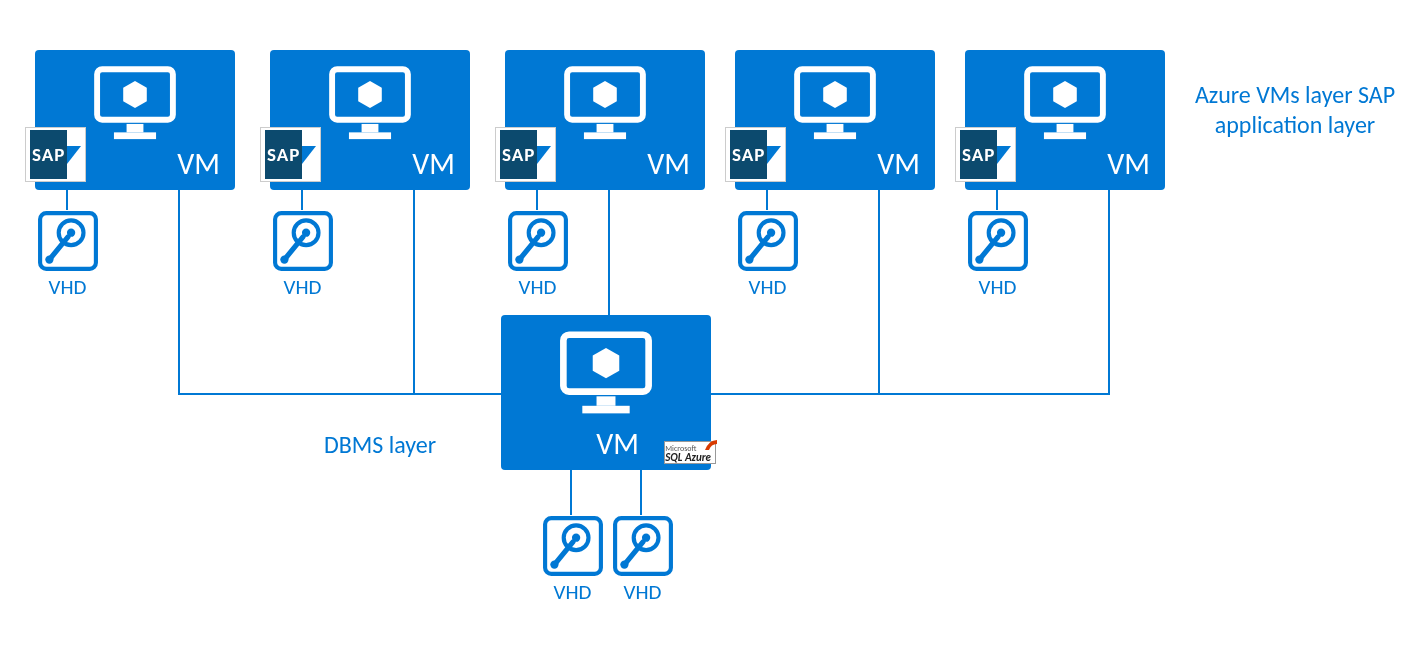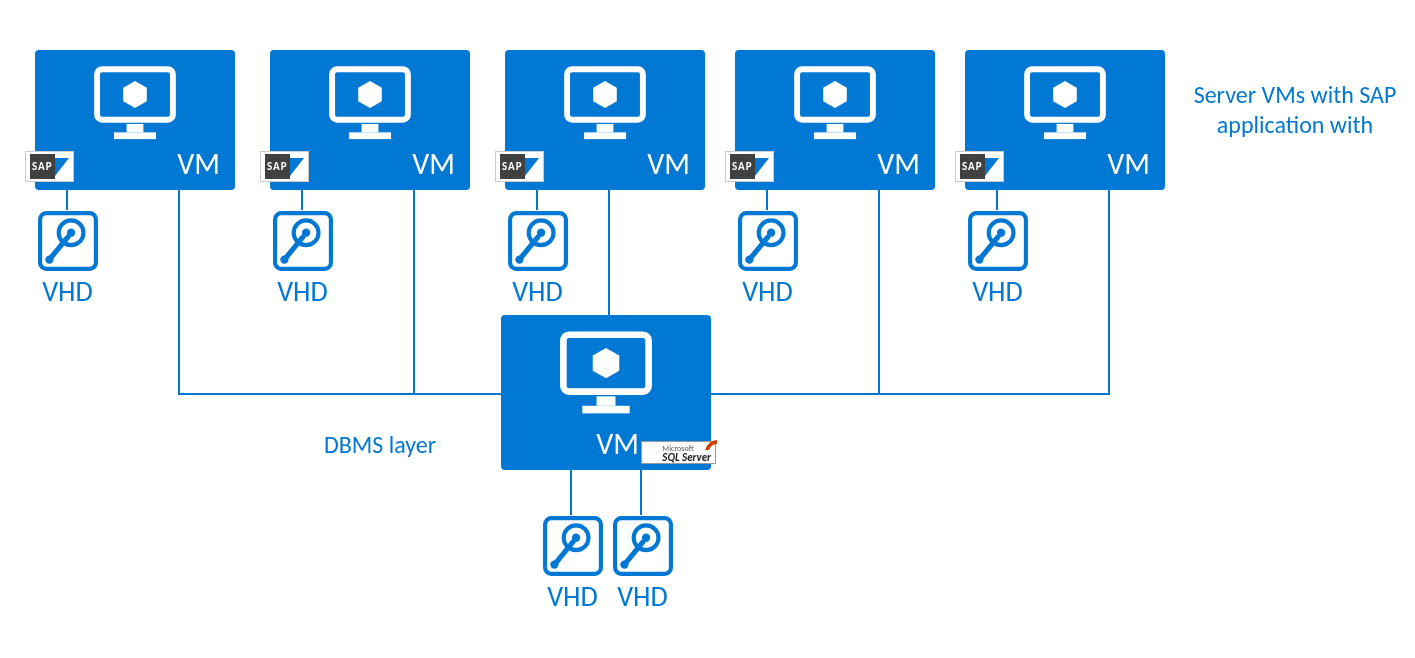"Server VMs with SAP" span { text: Server VMs with -> Azure VMs layer }
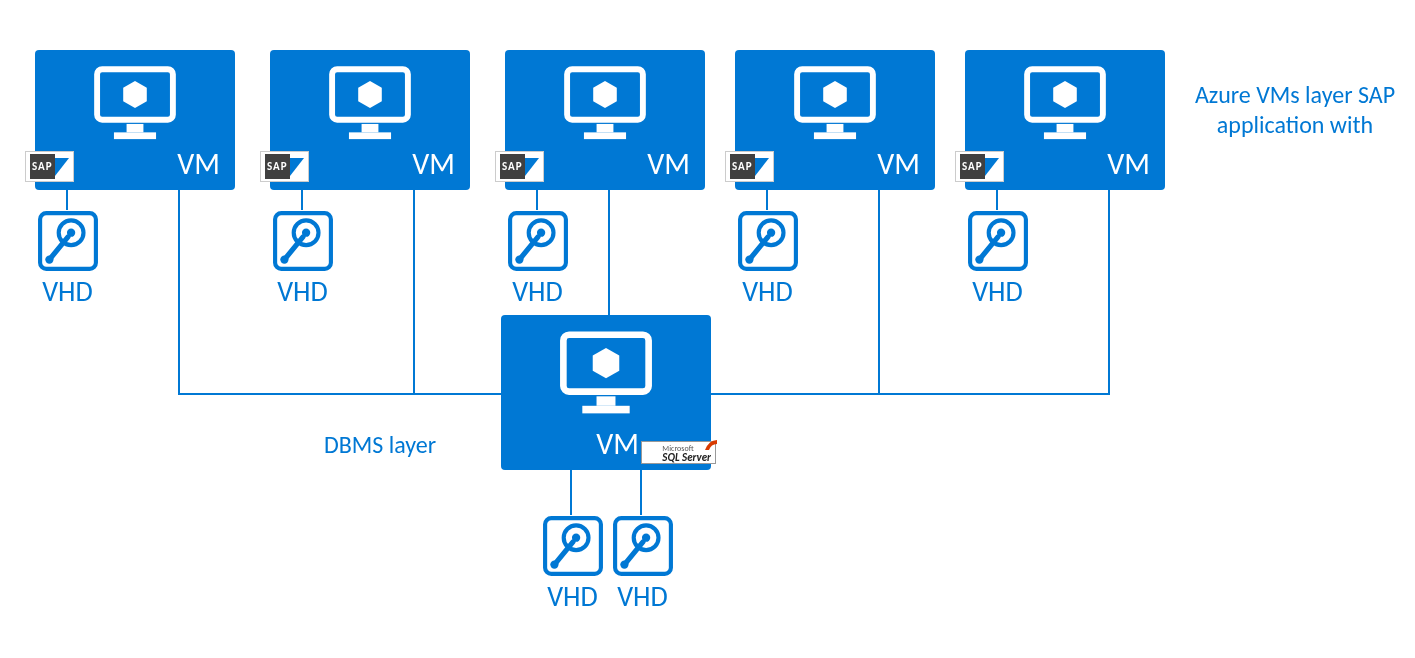"application with" span { text: with -> layer }
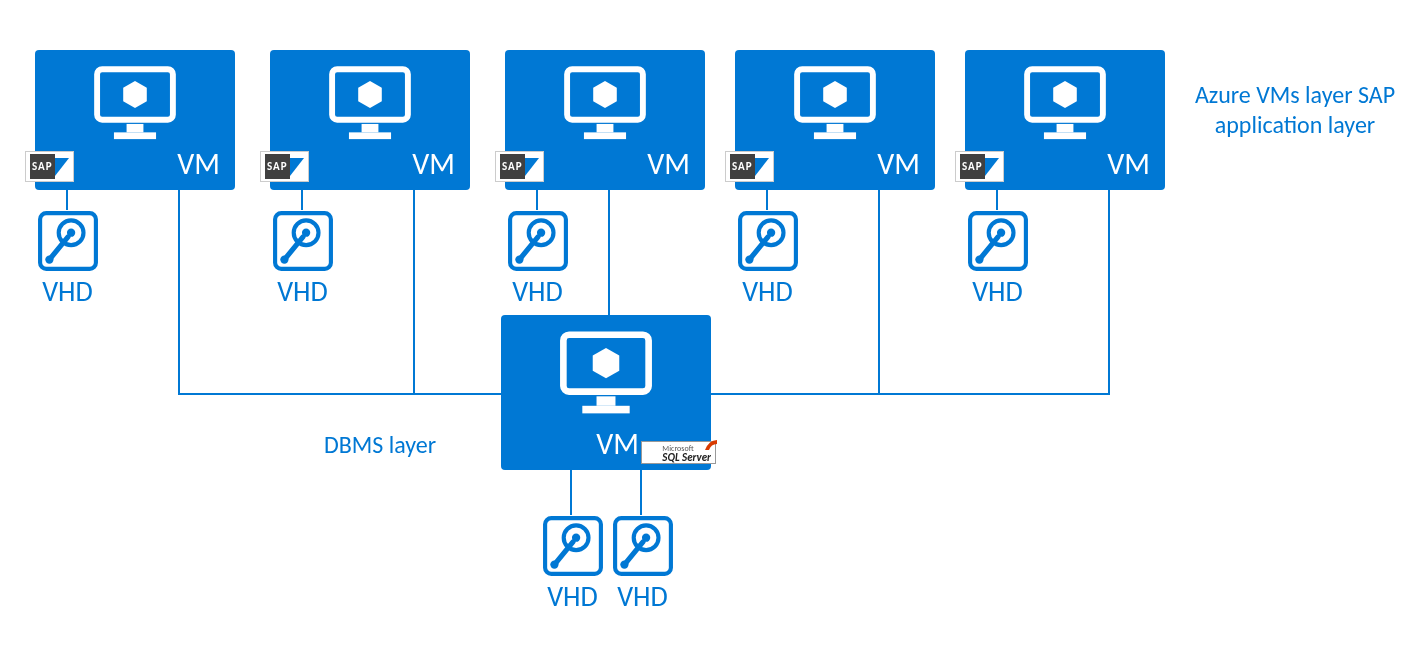"SAP" .sap-badge .sap-box { background: #404040 -> #0c4a6e; font-size: 11px -> 19px; padding: 6px 2px -> 13px 2px }
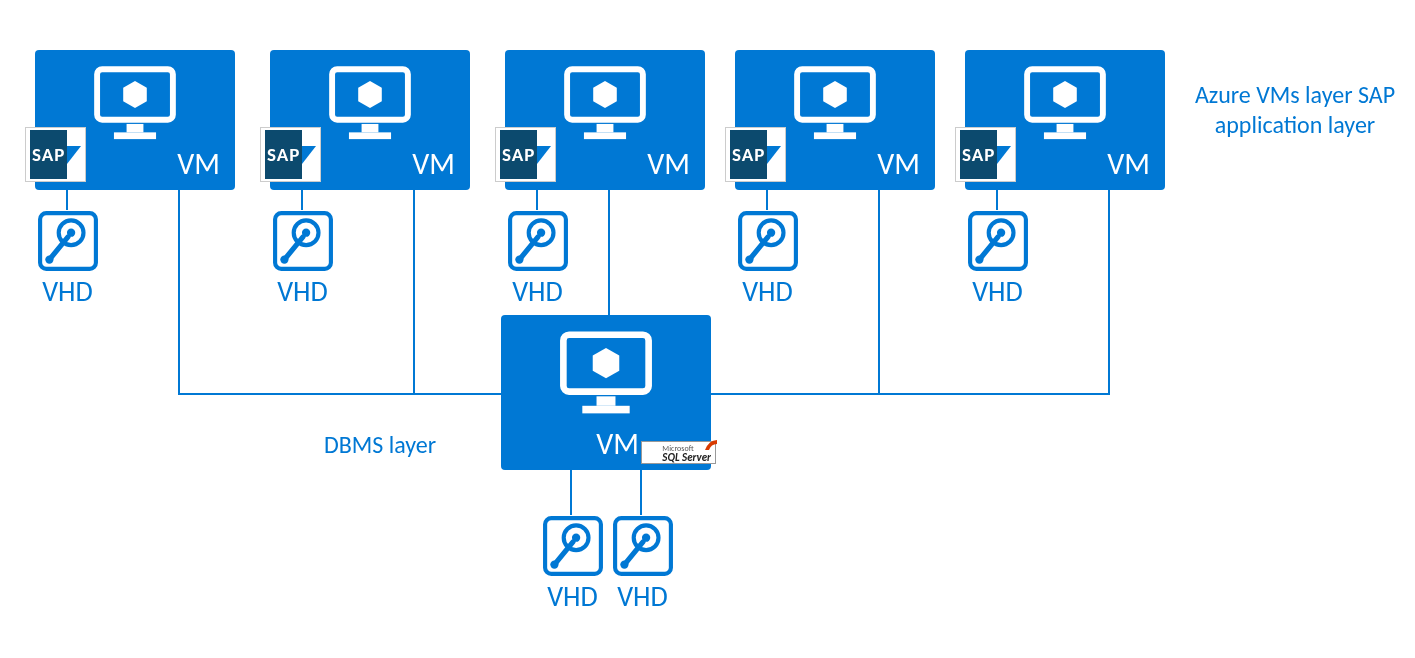"VHD" .vhd-label { font-size: 28px -> 21px }
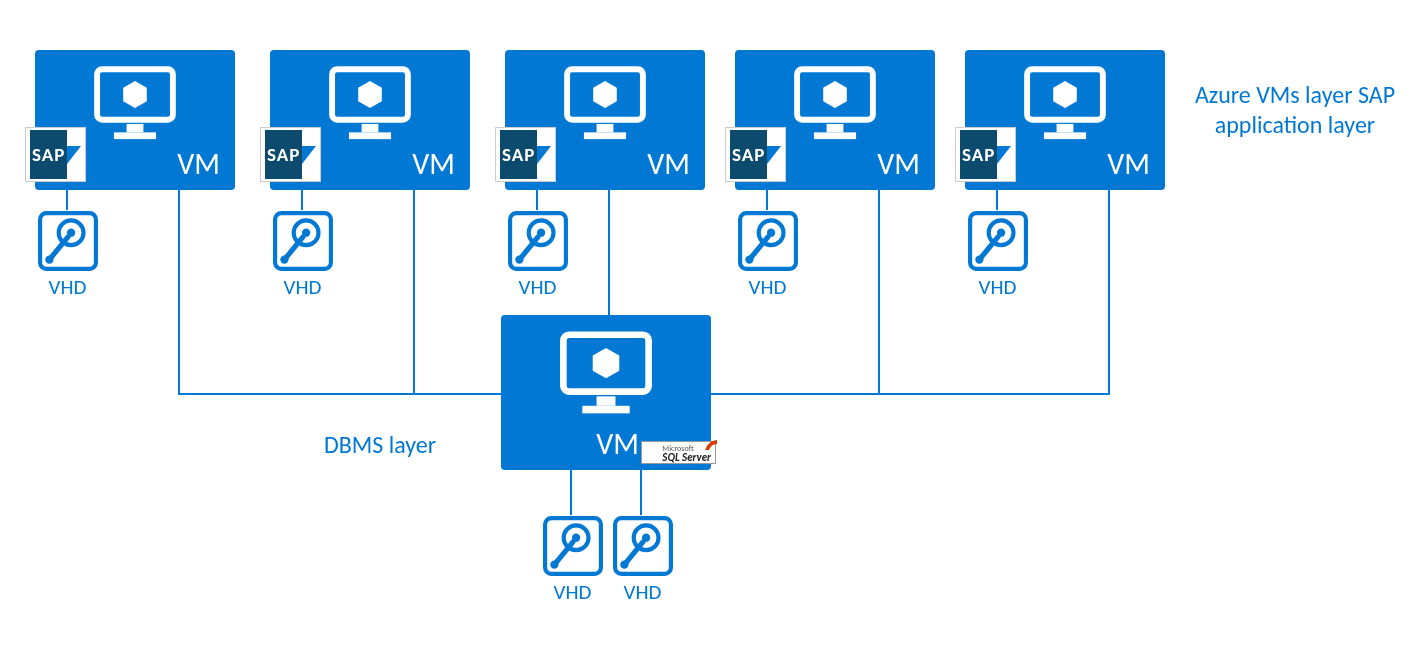"Microsoft" .sql-badge { padding: 2px 4px 0px 20px -> 2px 4px 0px 0 }
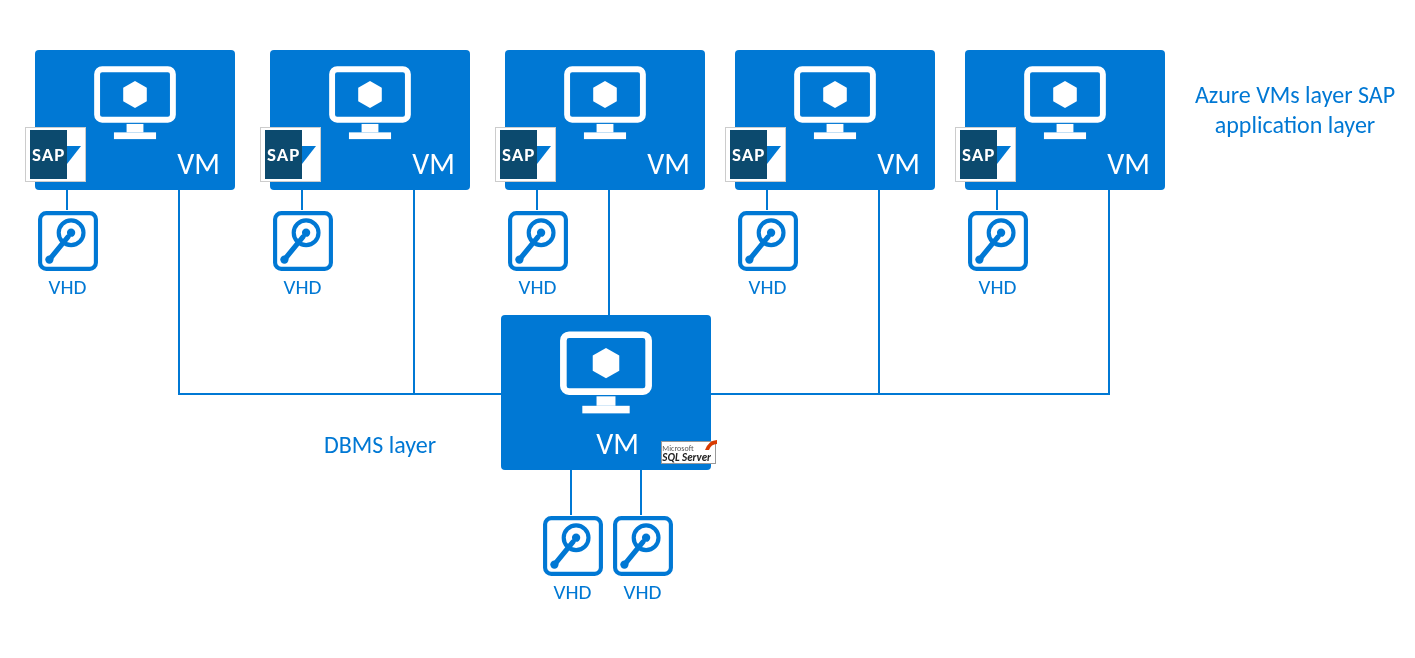"SQL Server" div.sql { text: Server -> Azure }
